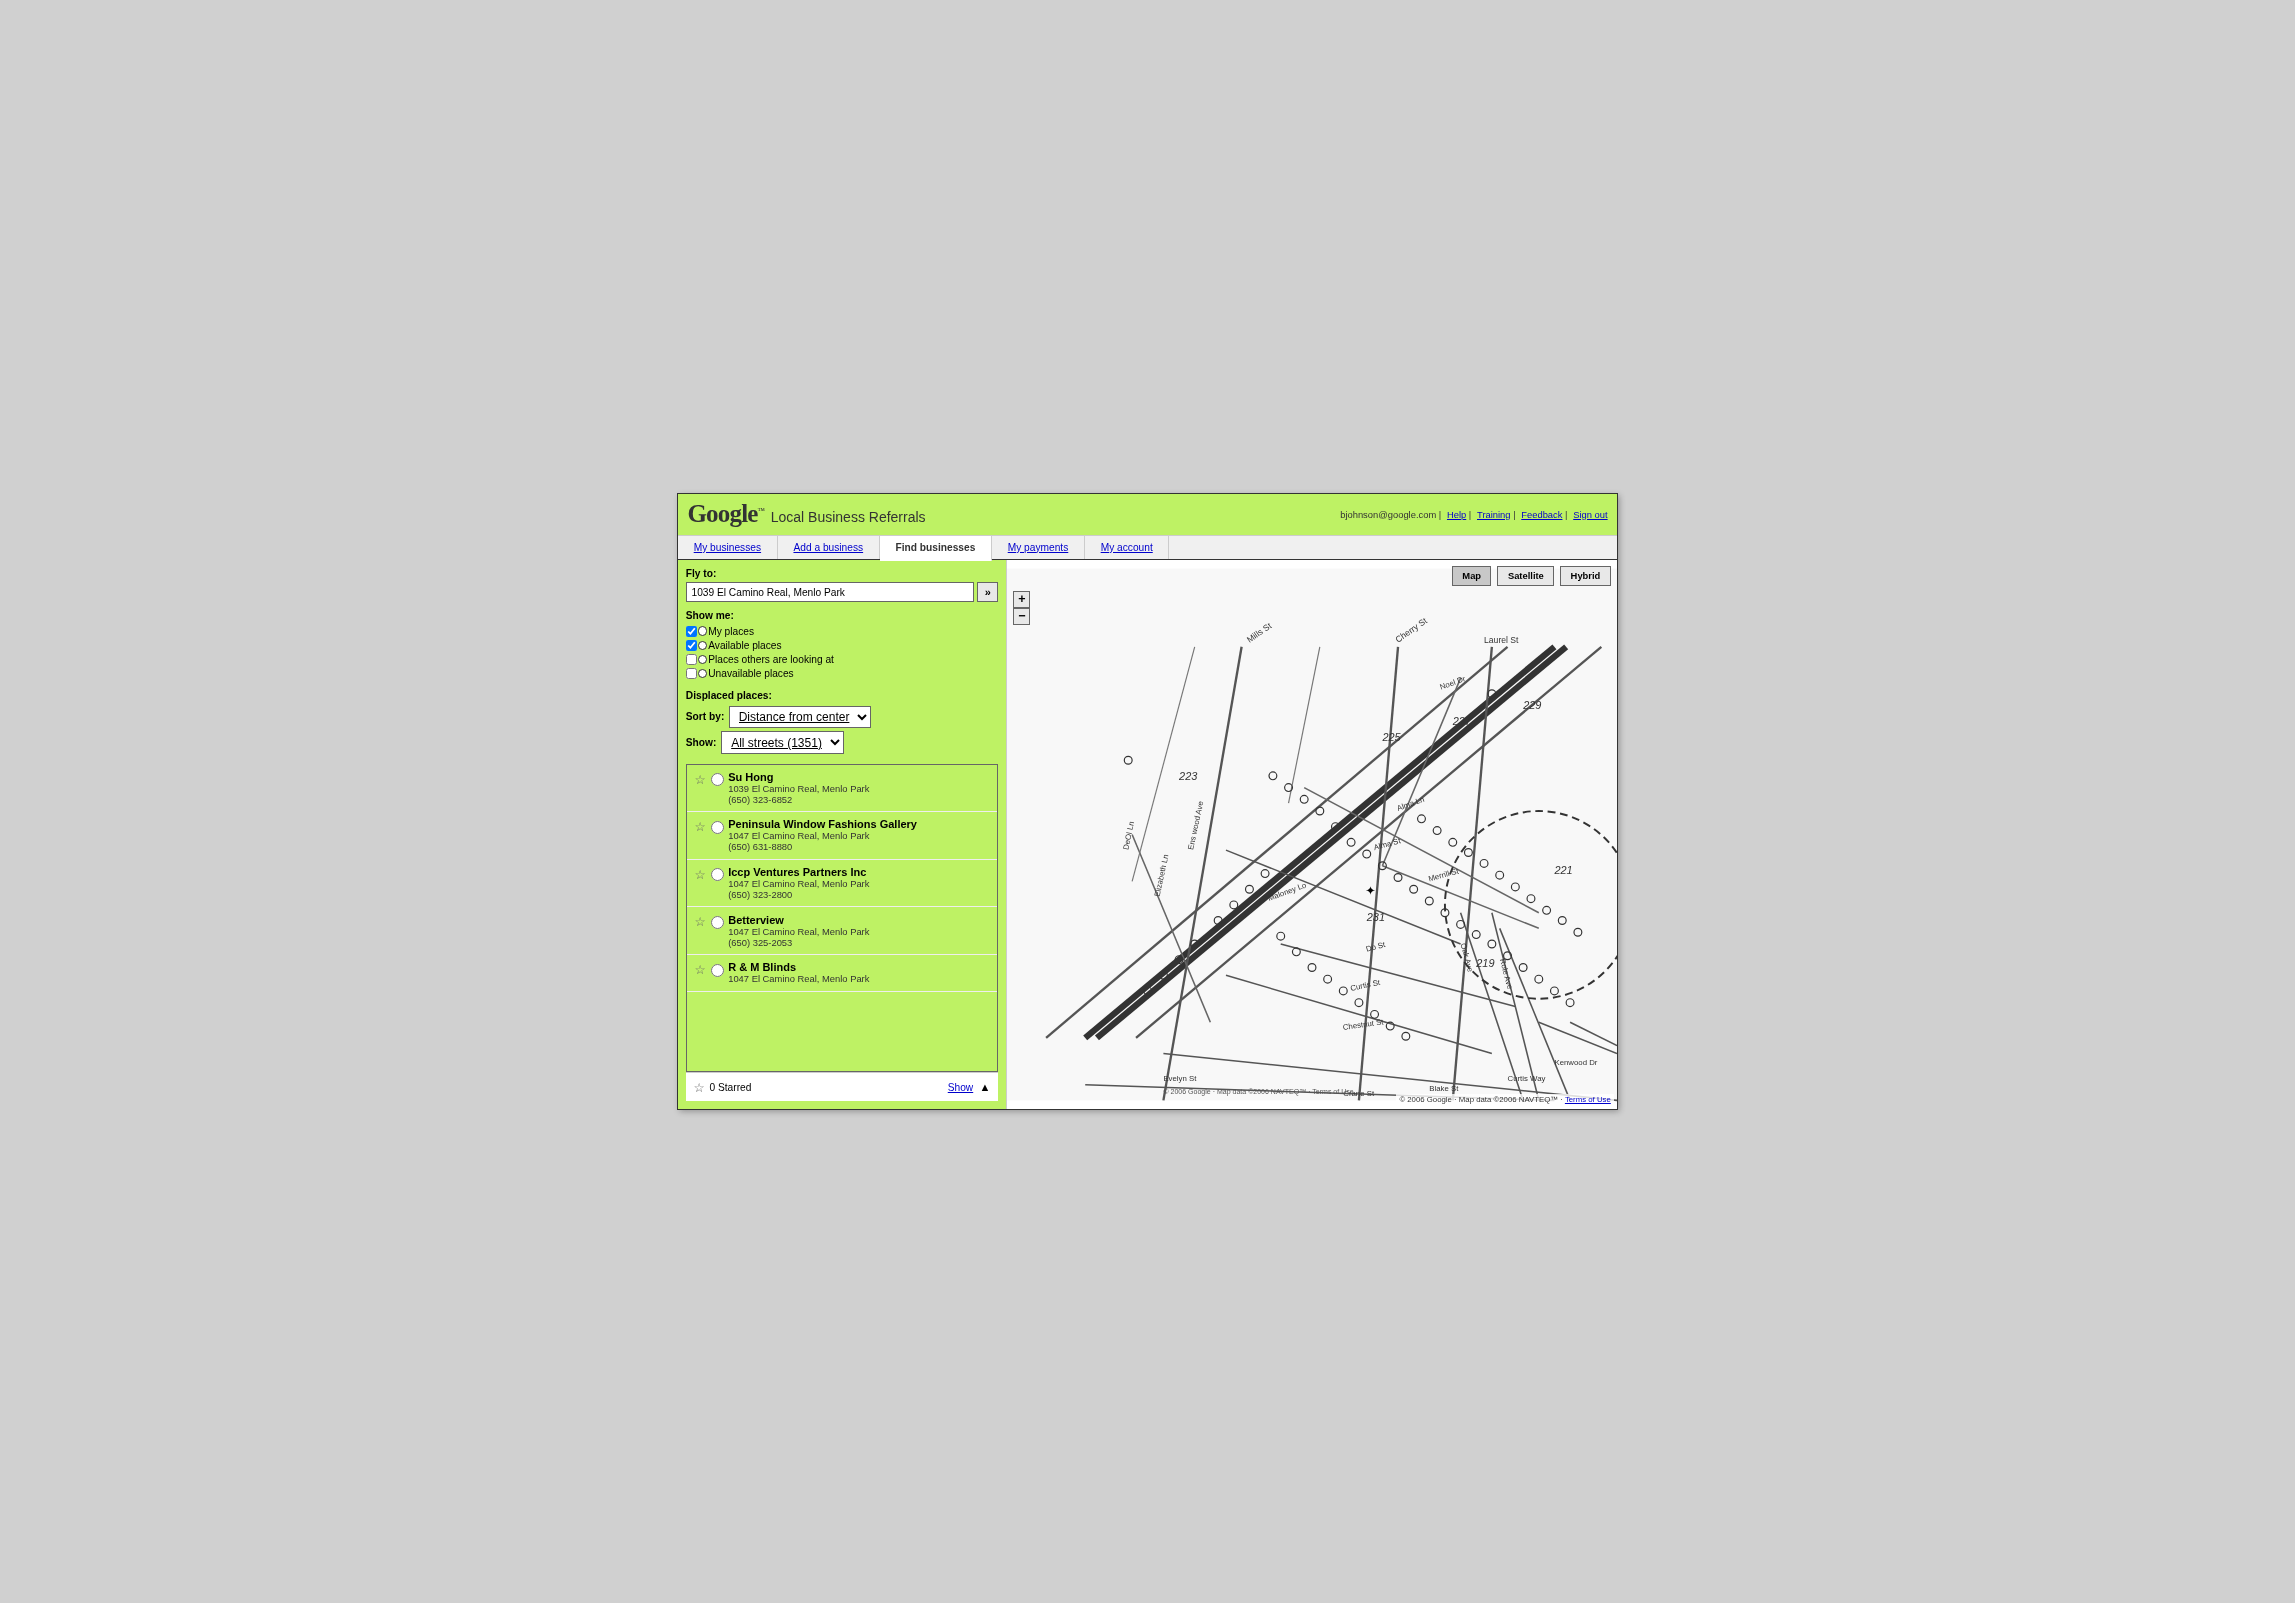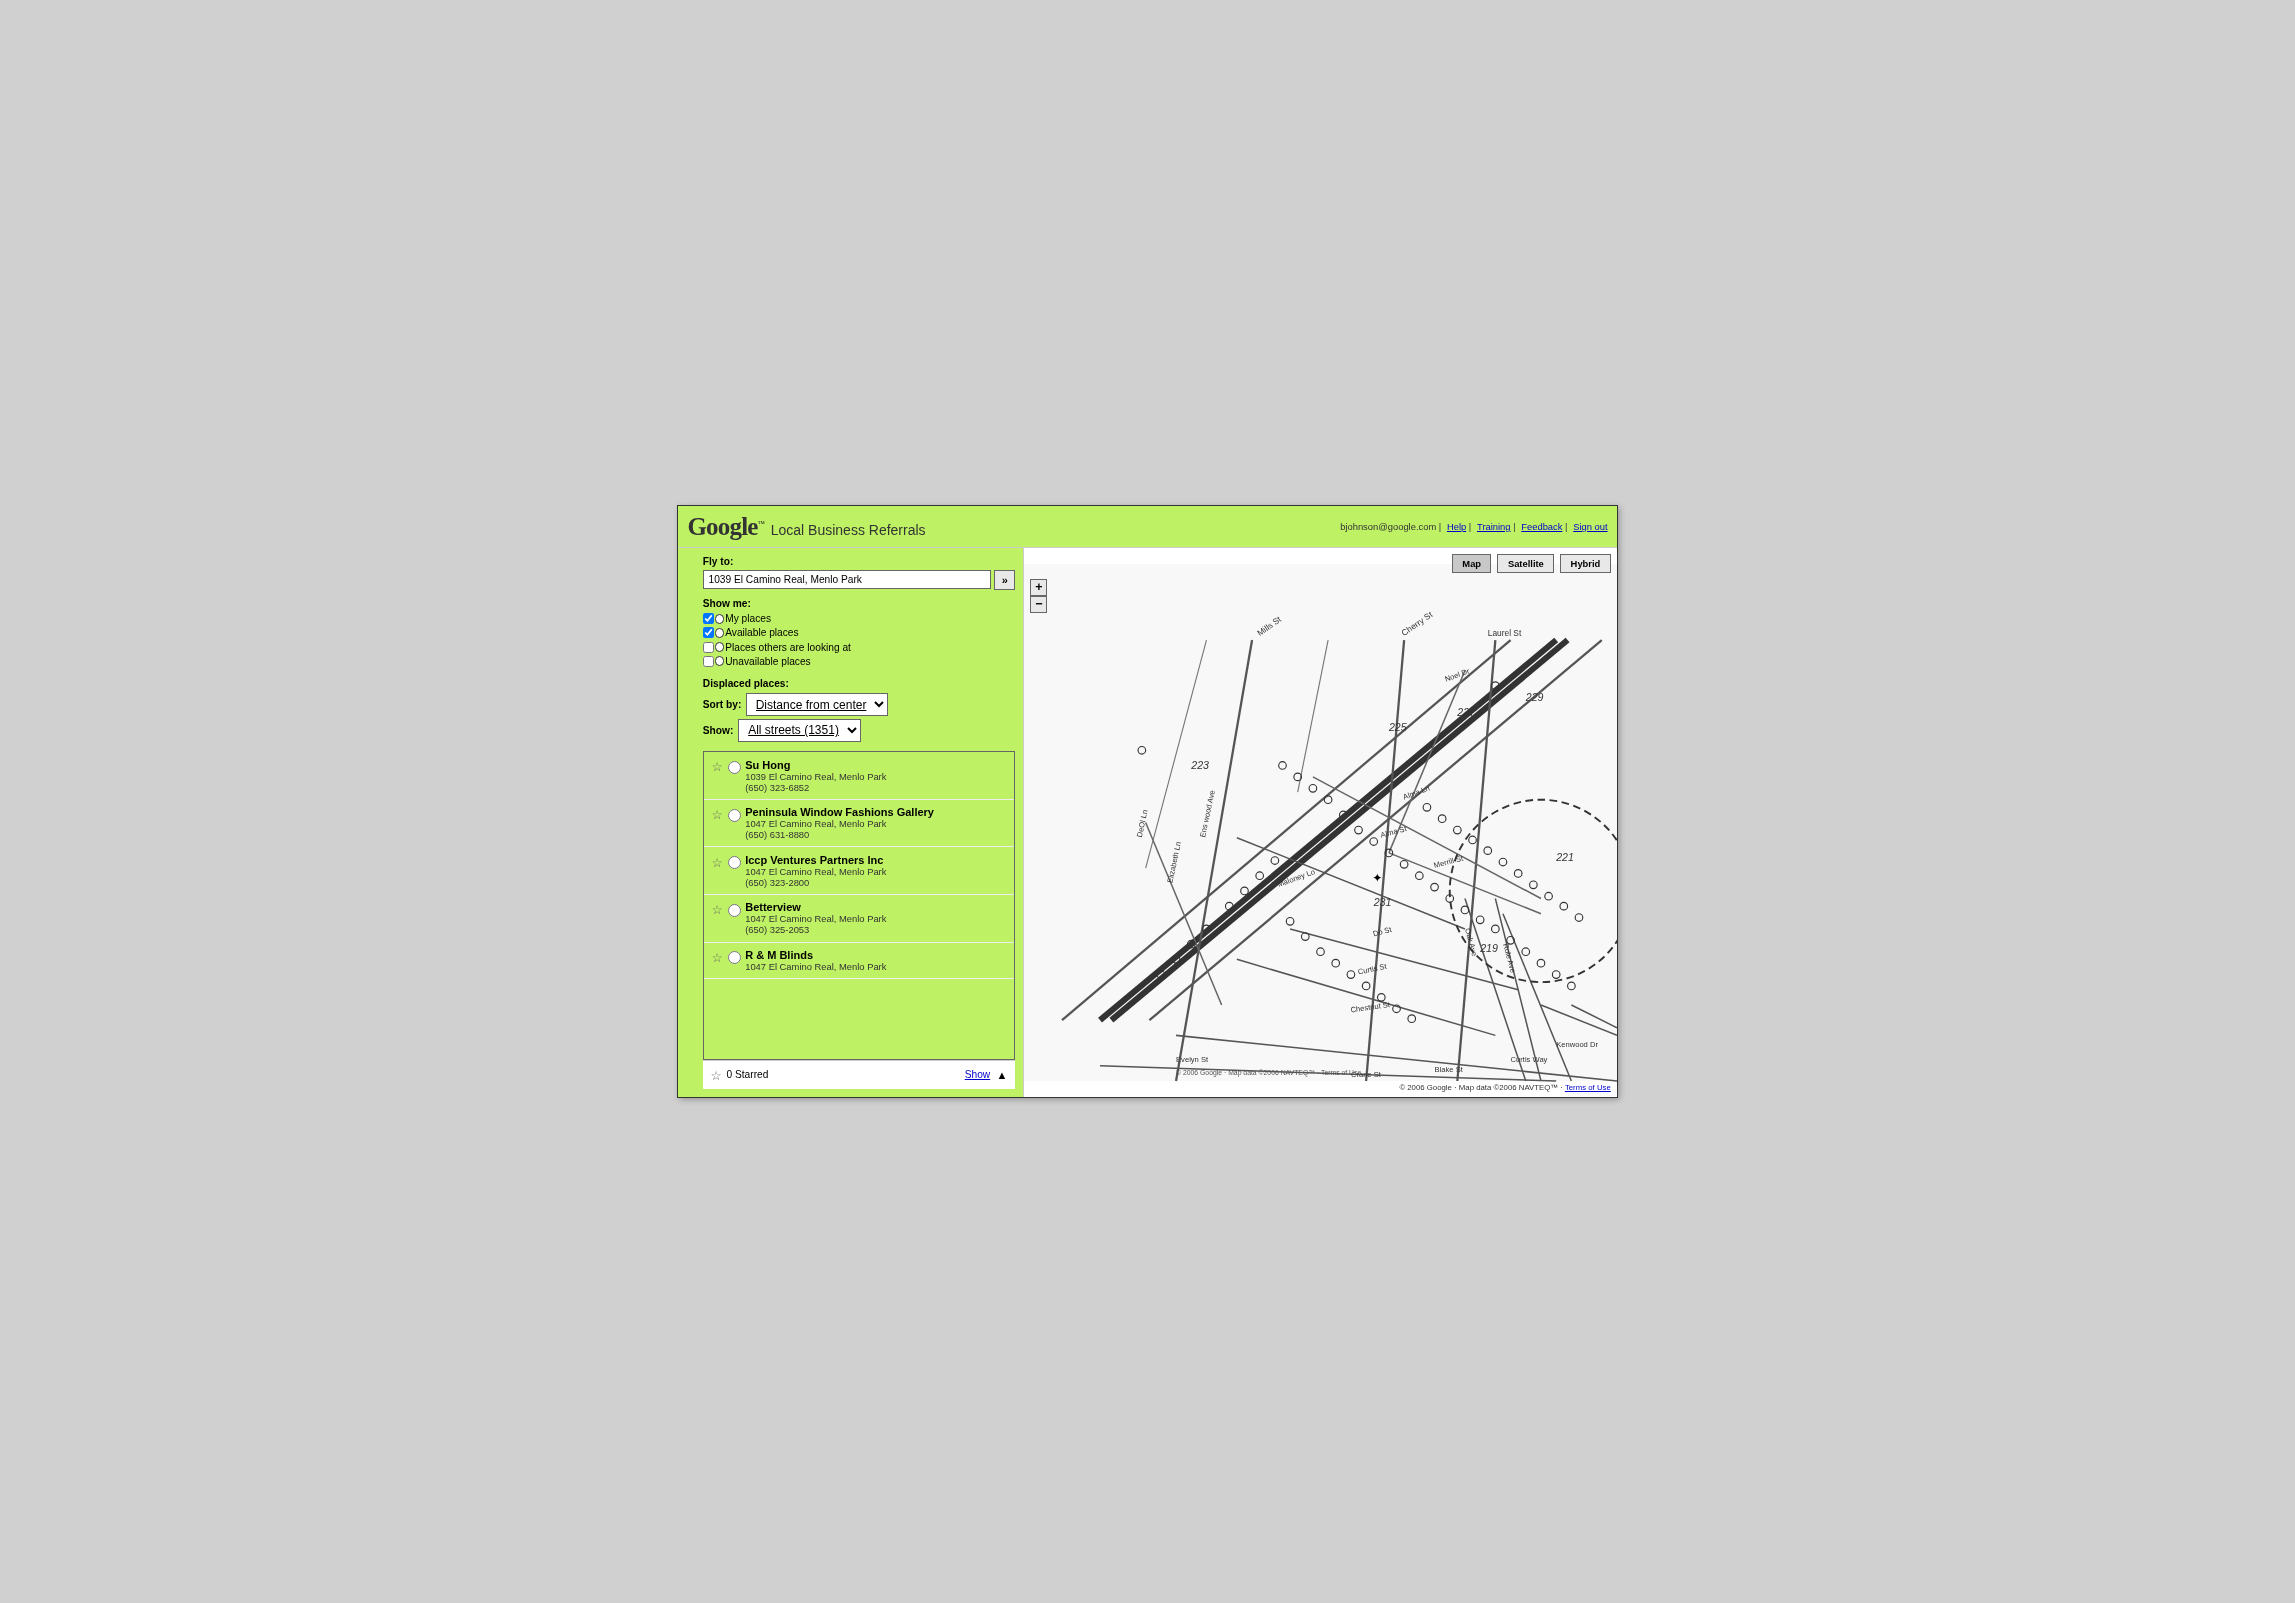"My businesses" div.nav-tabs { html: none -> <div> <div>My businesses</div> <div>Add a business</div> <div>Find businesses</div> <div>My payments</div> <div>My account</div> </div> }
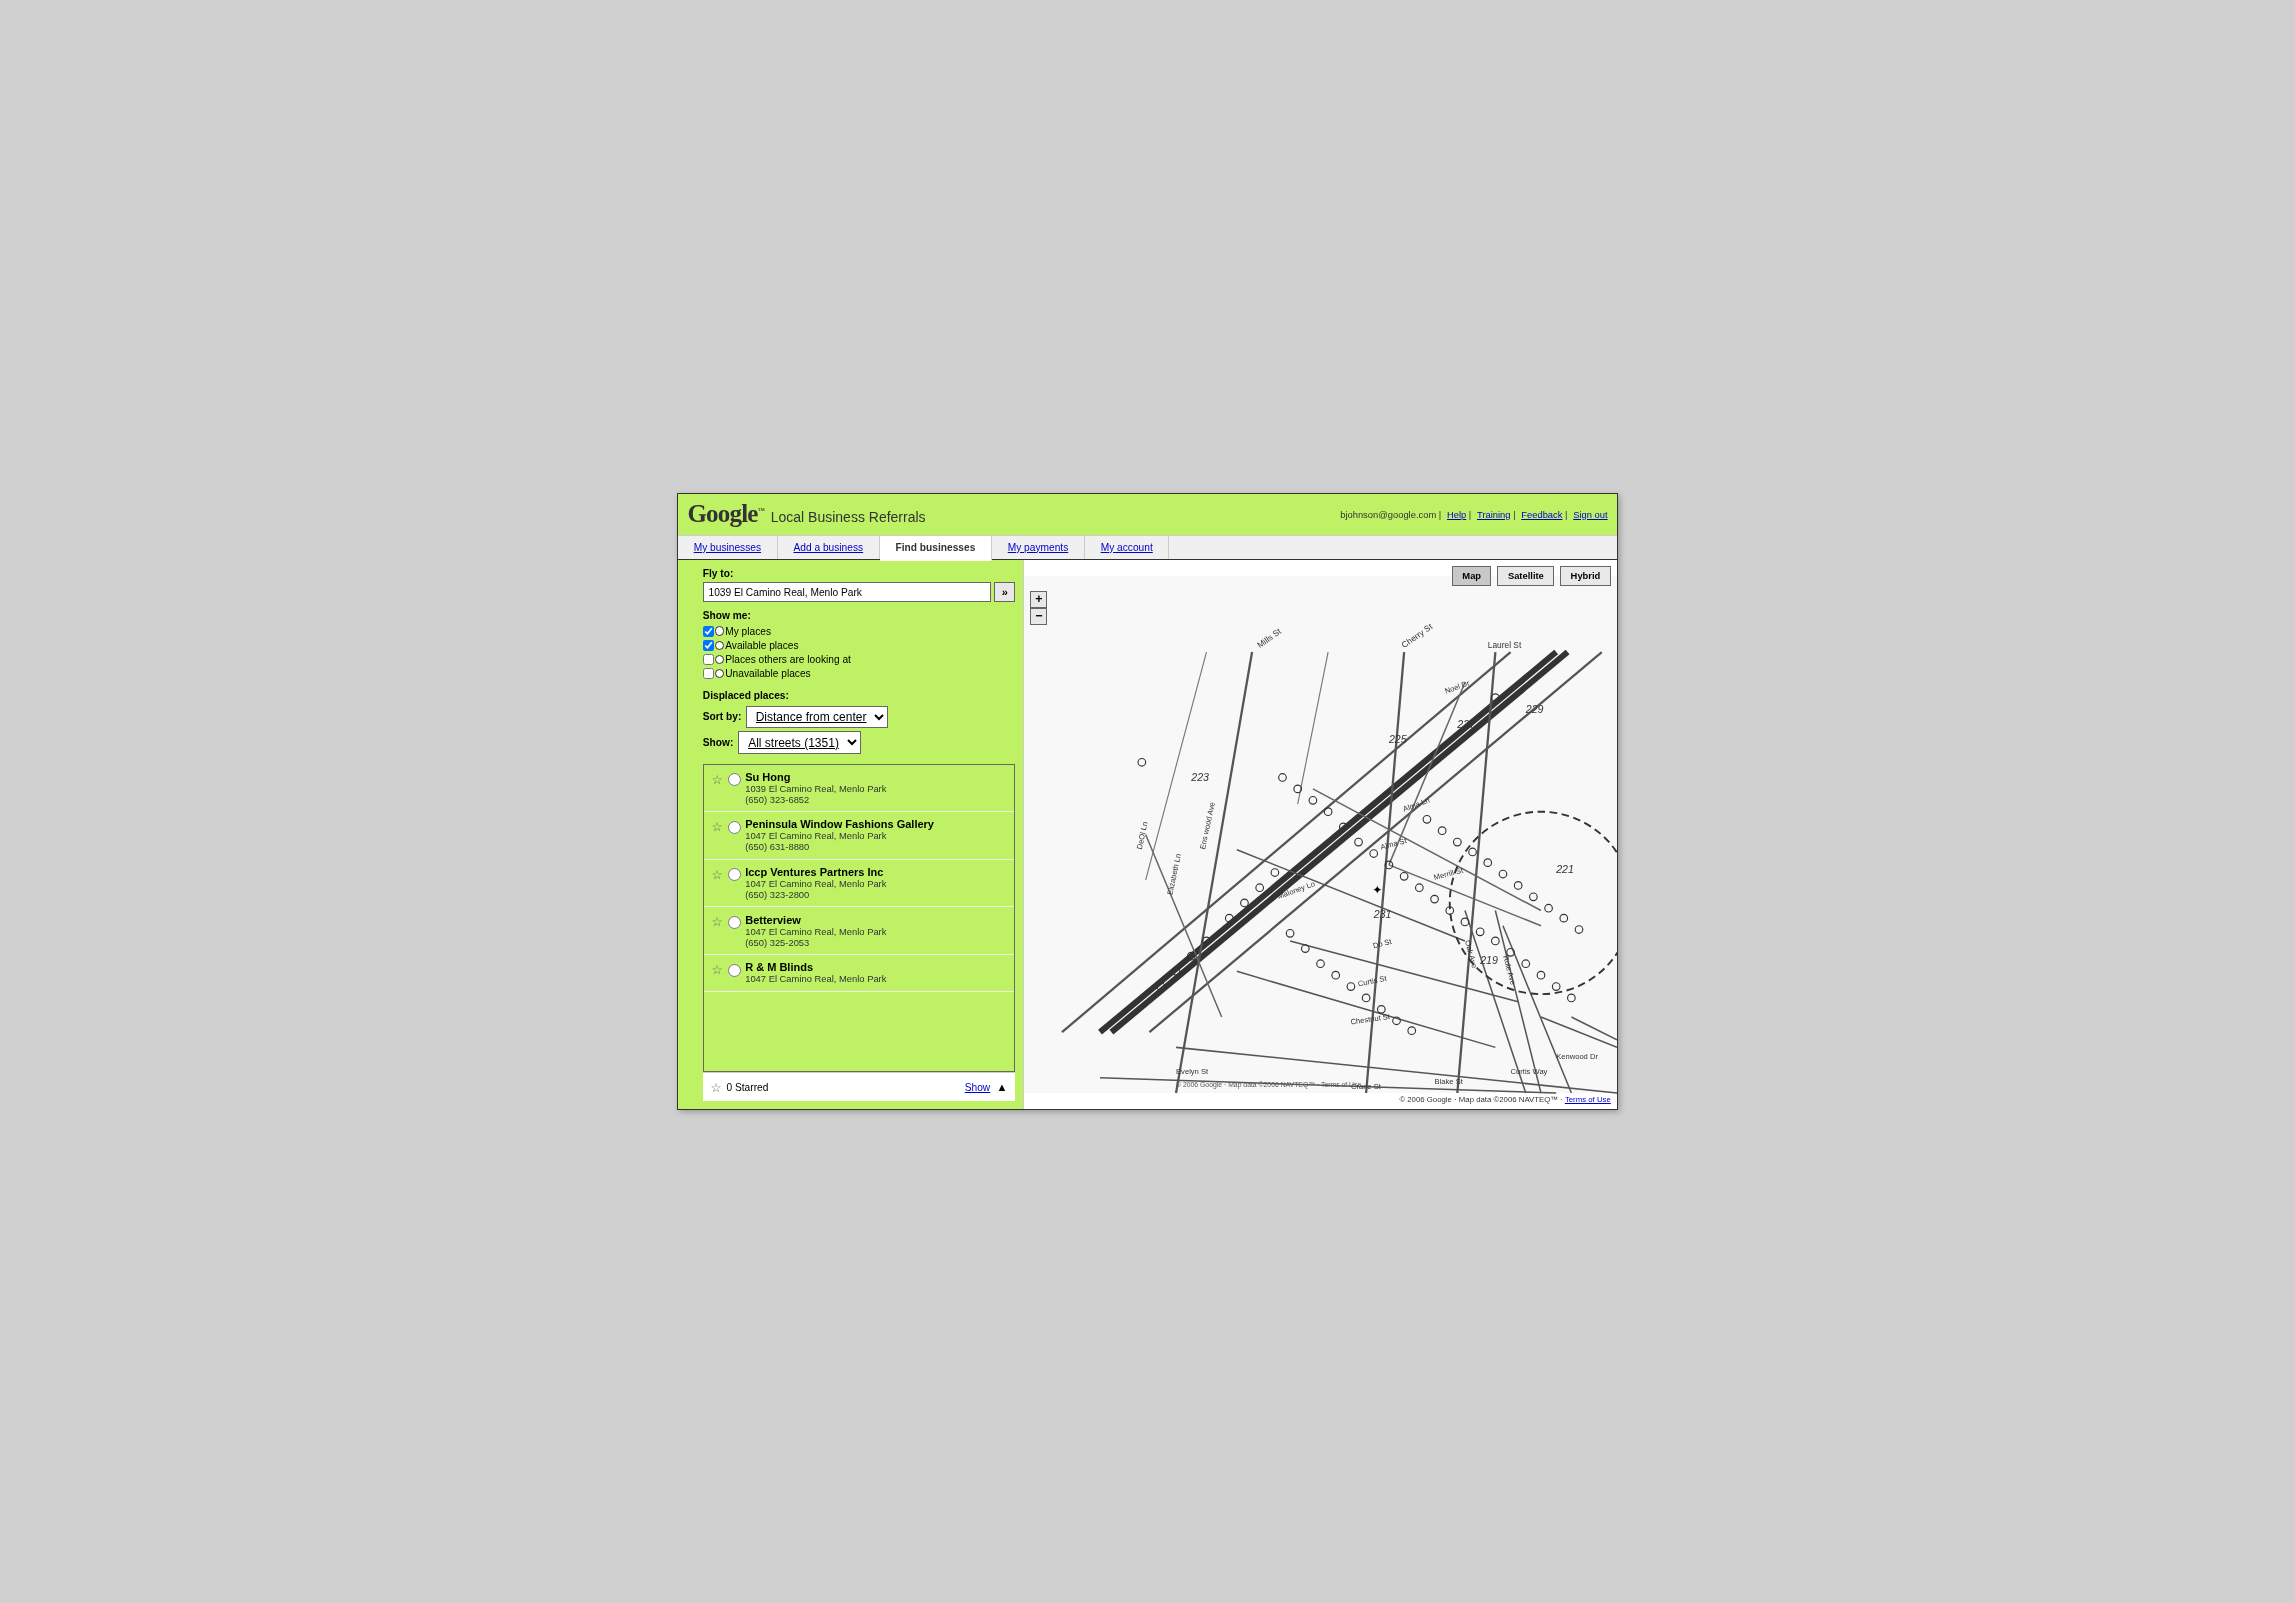"Fly to:" .main-content { padding-left: 17px -> none }
